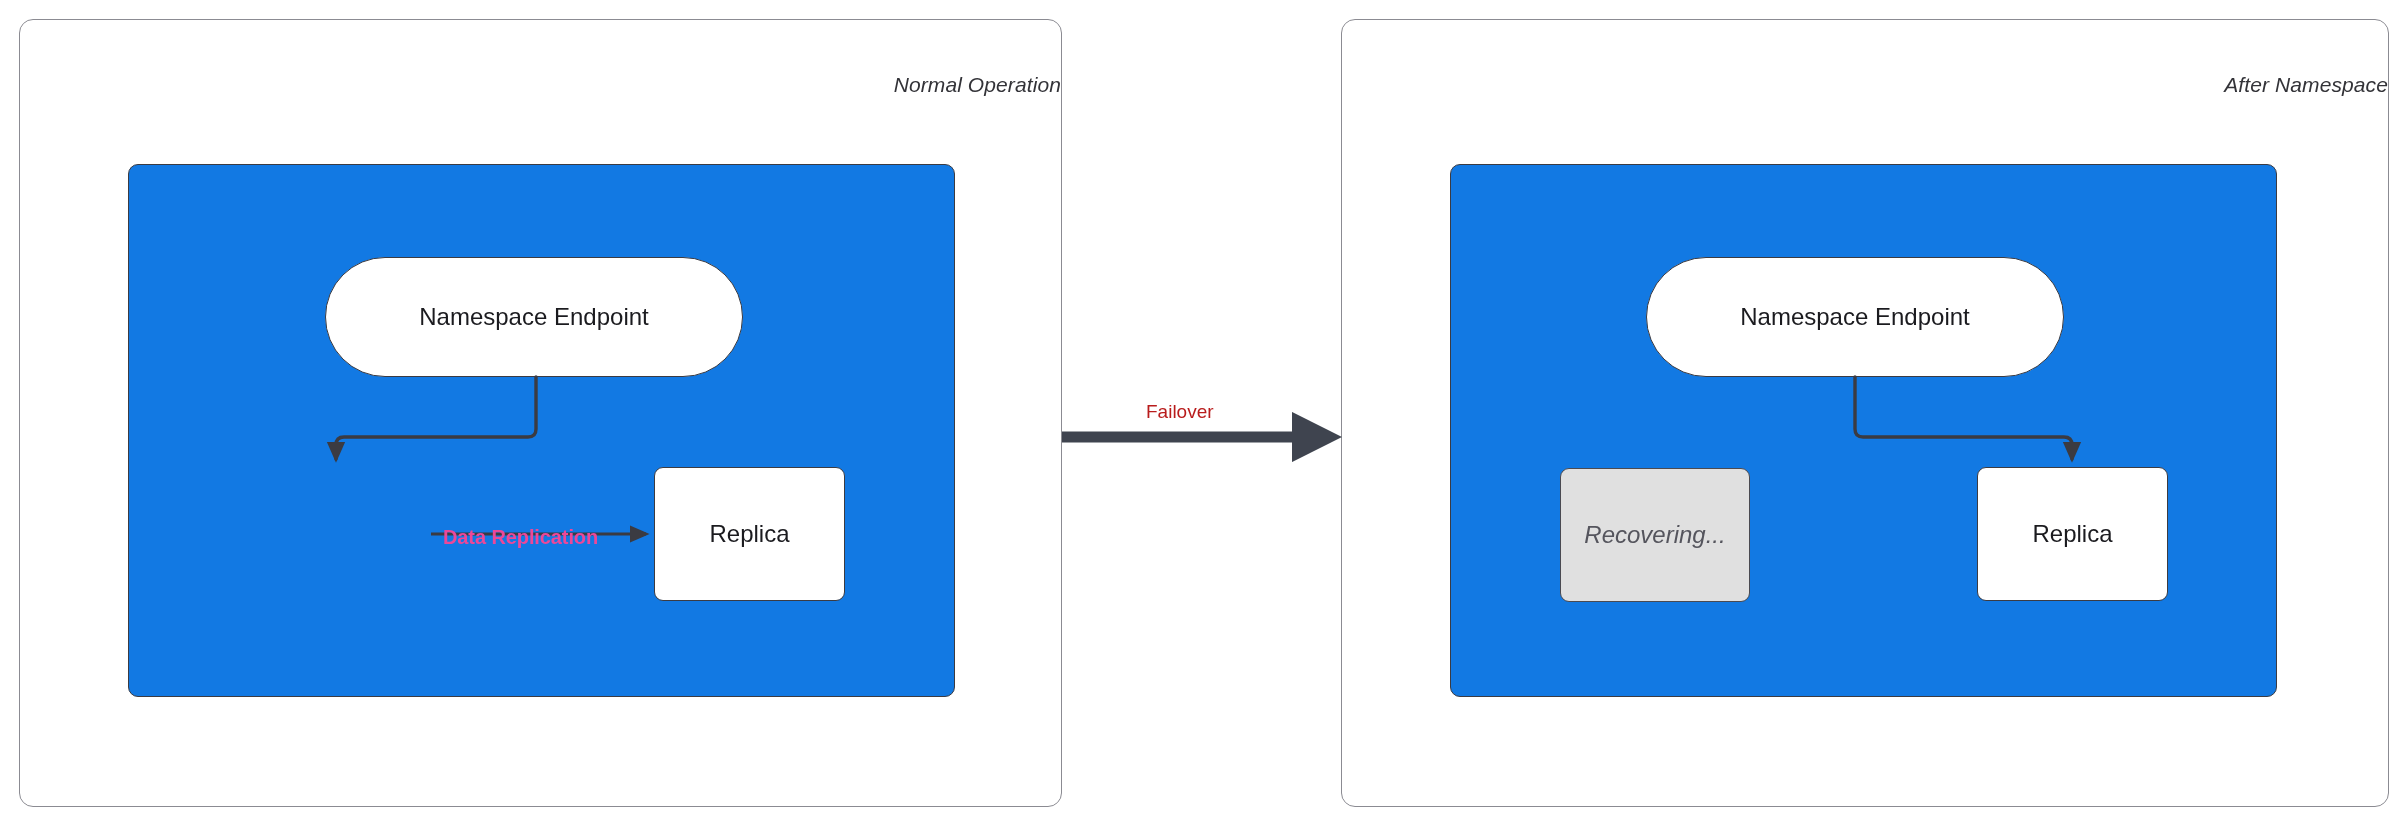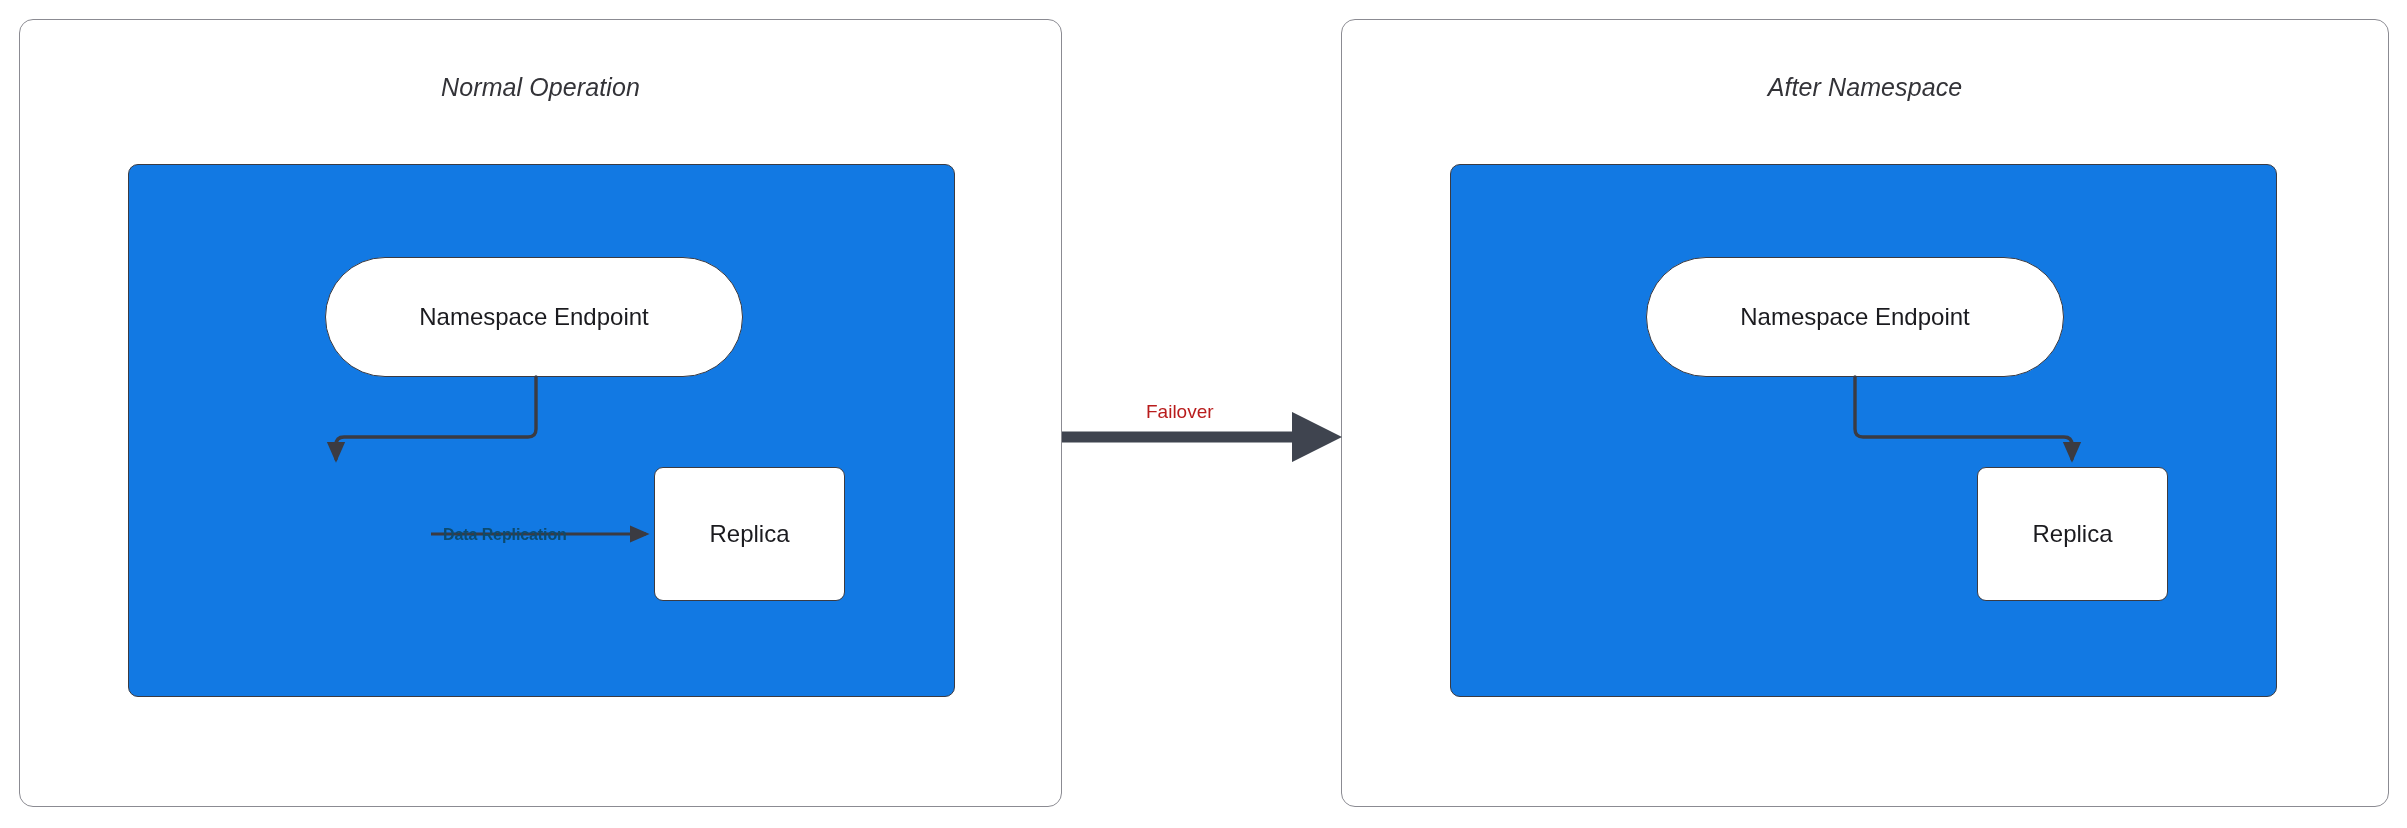"Normal Operation" .panel-title { font-size: 25px -> 21px; text-align: center -> right }
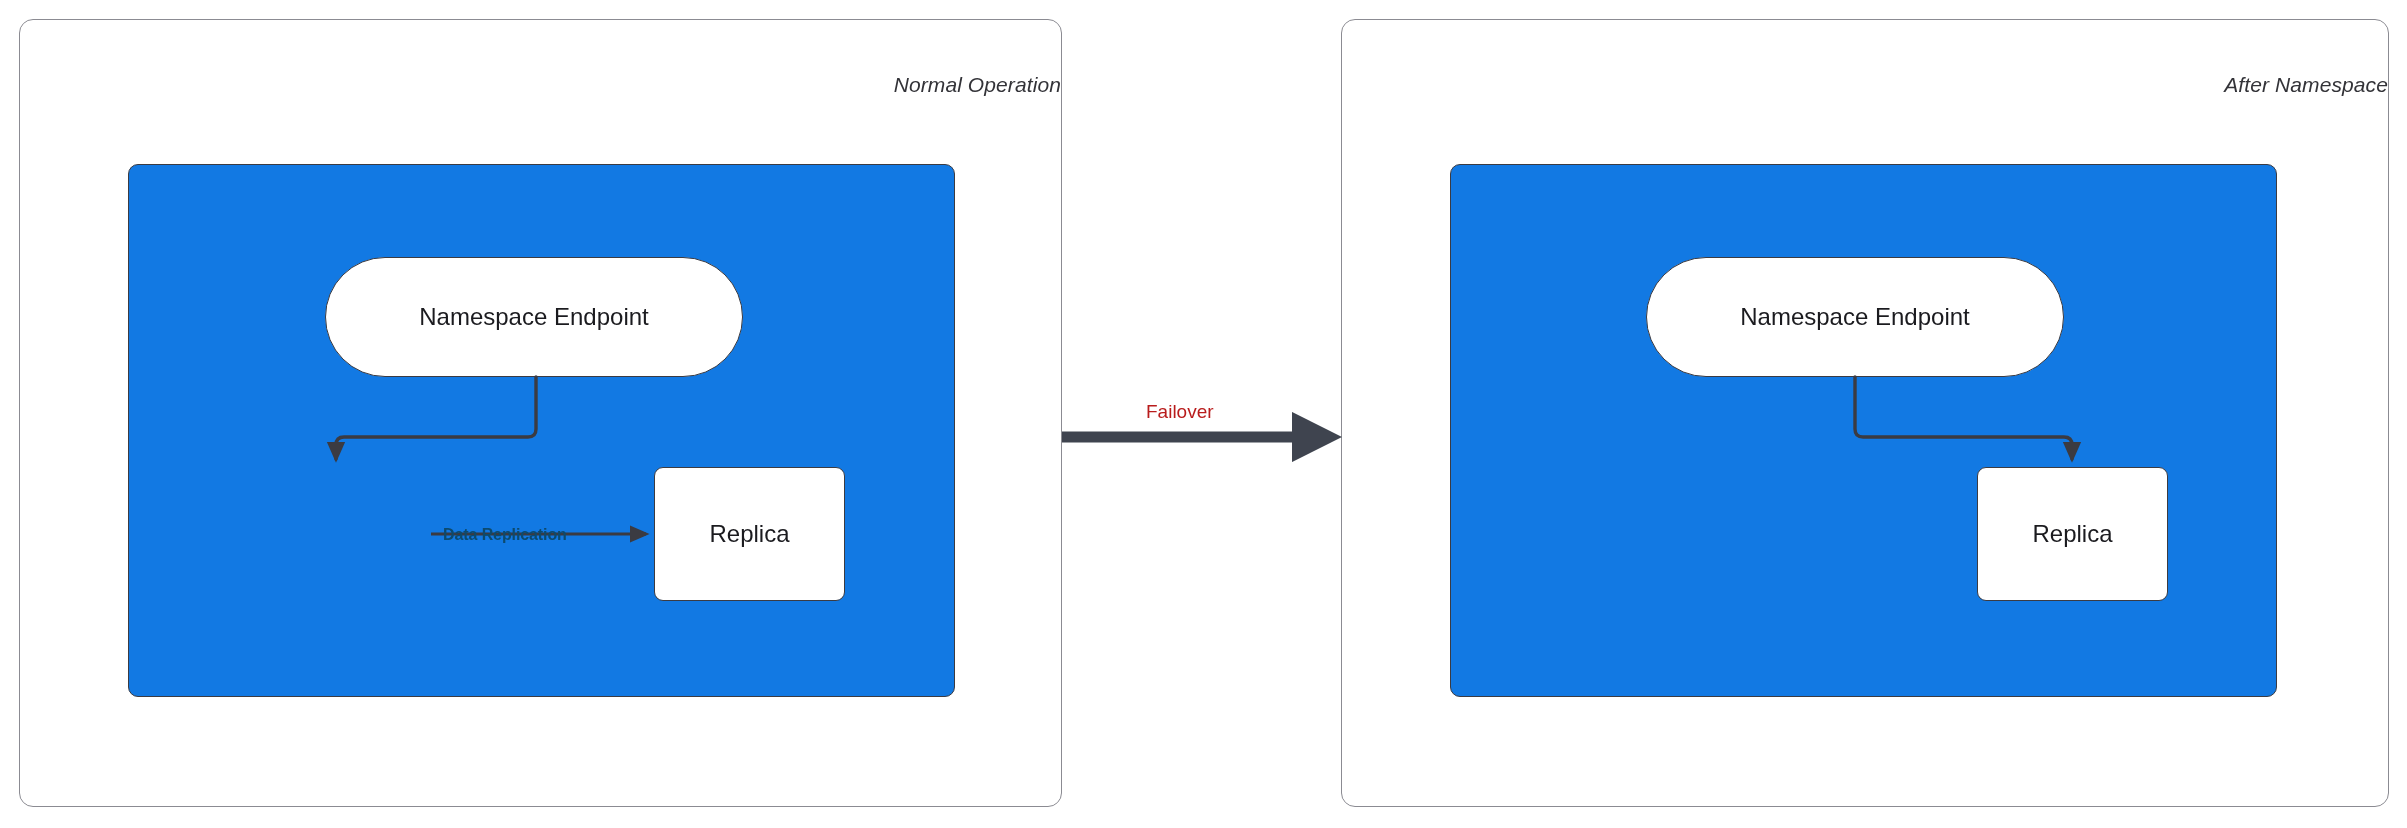"Data Replication" .edge-label { color: #0c4a6e -> #ec4899; font-size: 16px -> 20px }
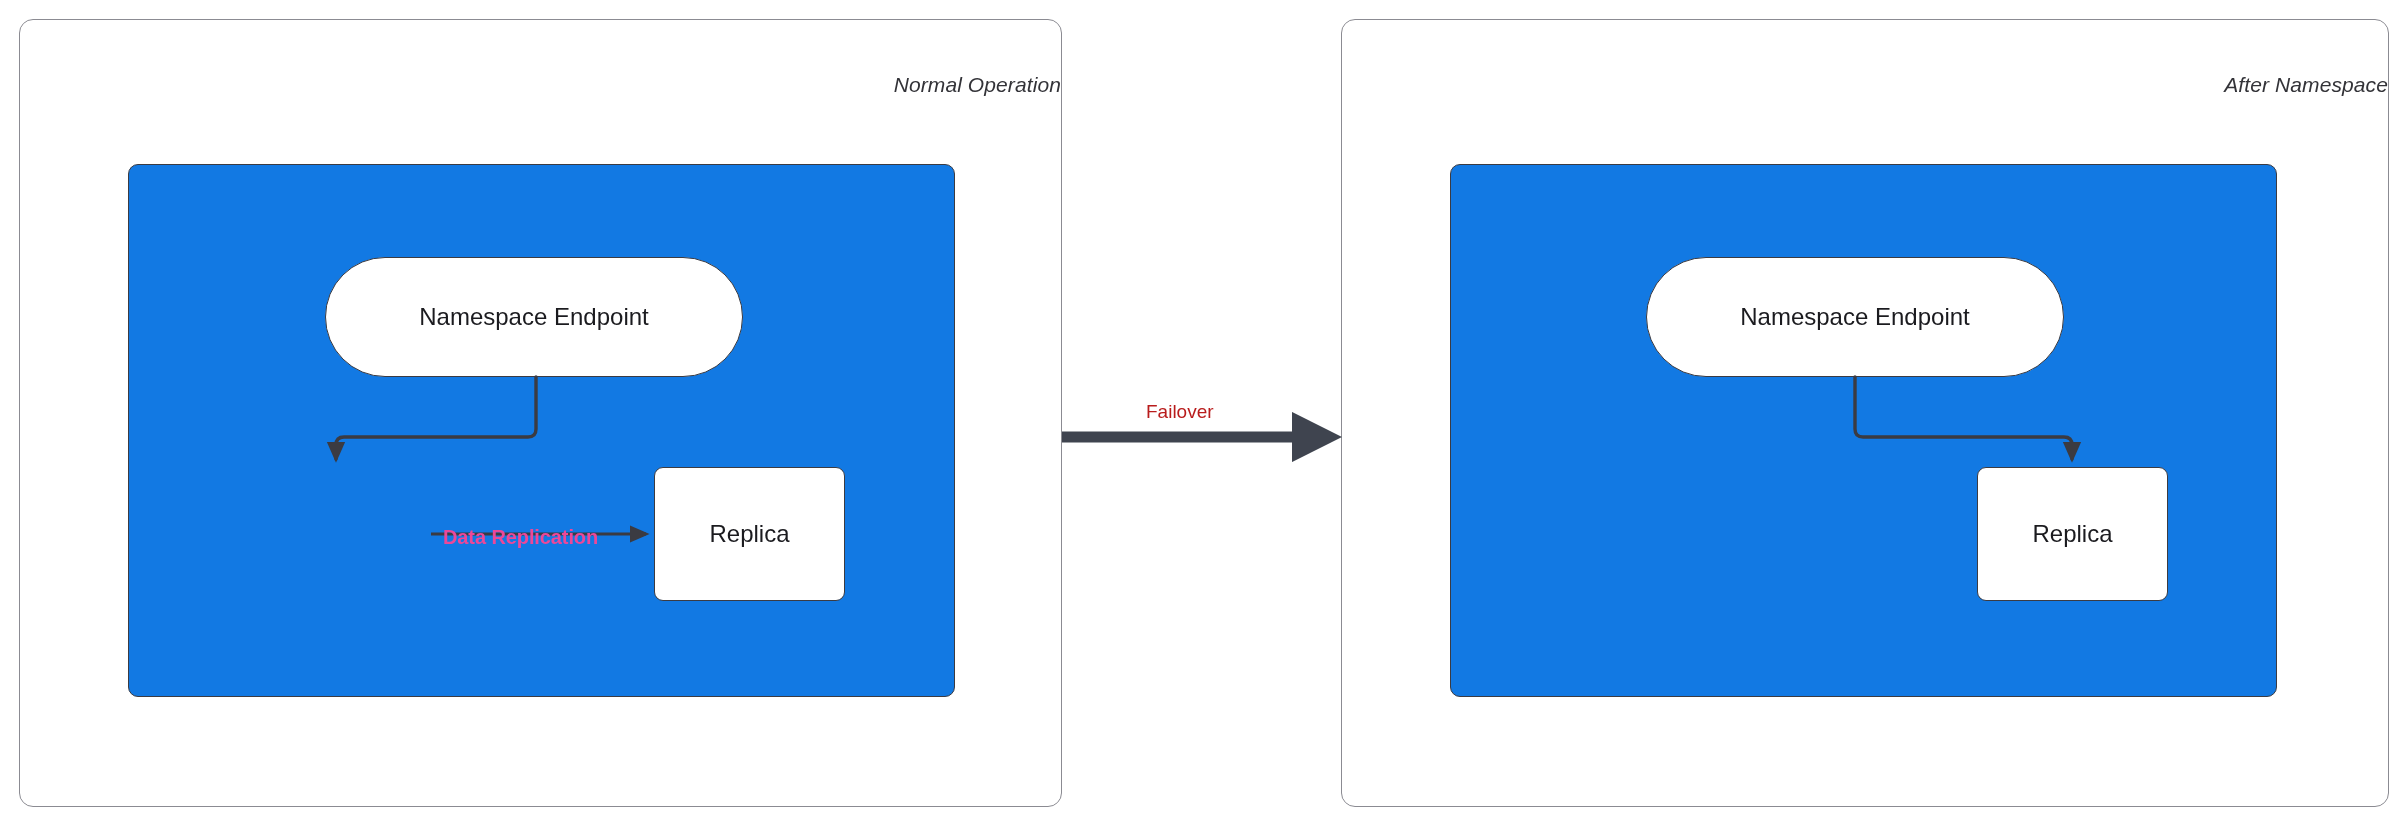"Recovering..." div.node { html: none -> <div>Recovering...</div> }
